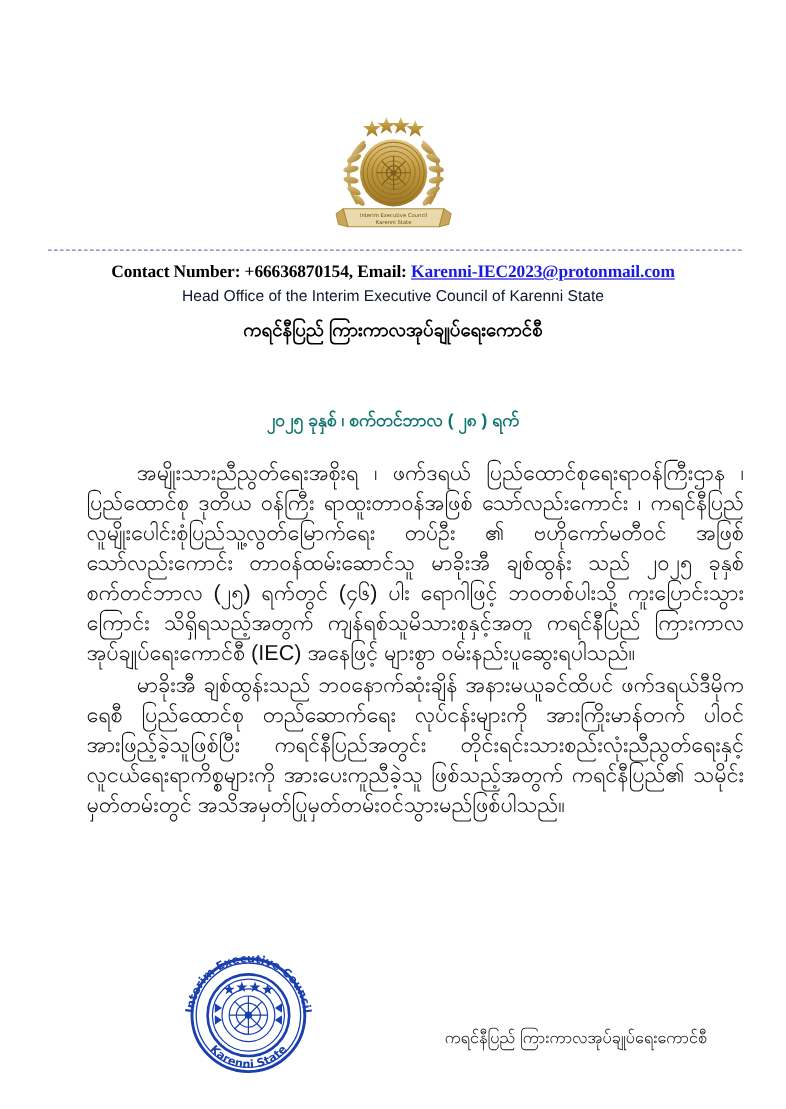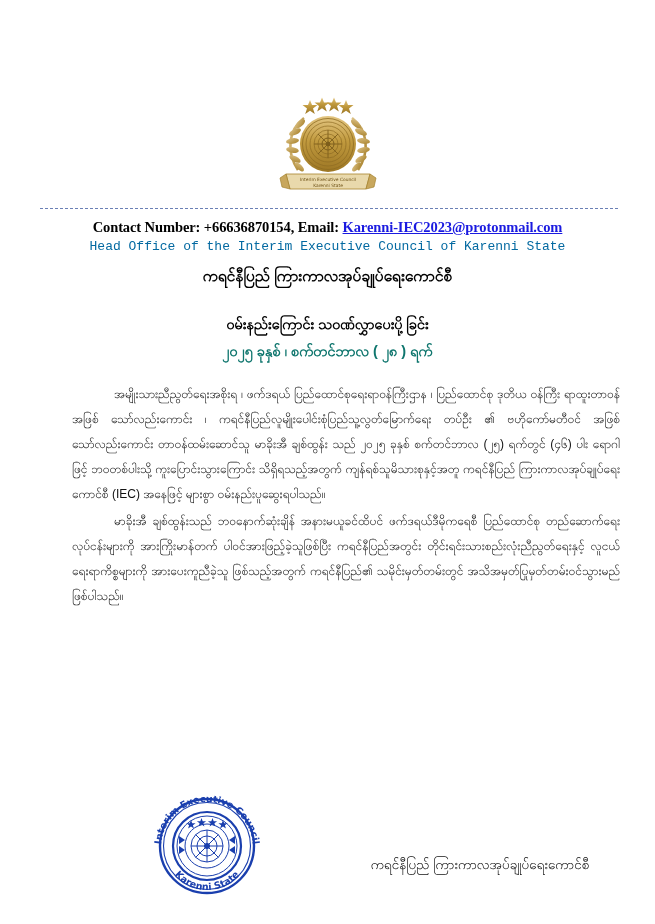"Head Office of the Interim" .office-line { color: #0369a1 -> #0f172a; font-family: Liberation Mono, monospace -> Liberation Sans, sans-serif }
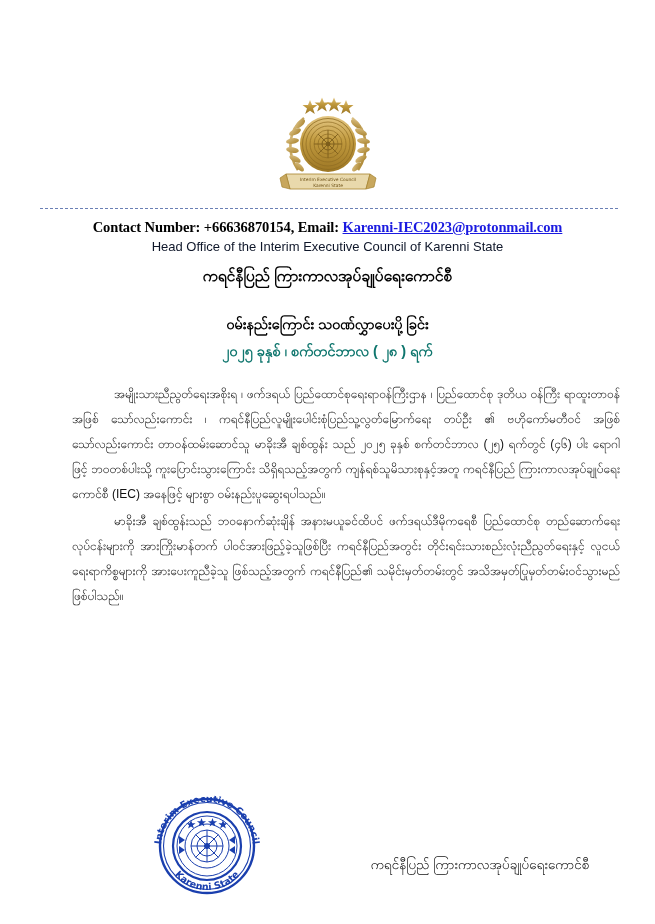"ဝမ်းနည်းကြောင်း သဝဏ်လွှာပေးပို့ခြင်း" div.subject-title { html: <div>ဝမ်းနည်းကြောင်း သဝဏ်လွှာပေးပို့ခြင်း</div> -> none }
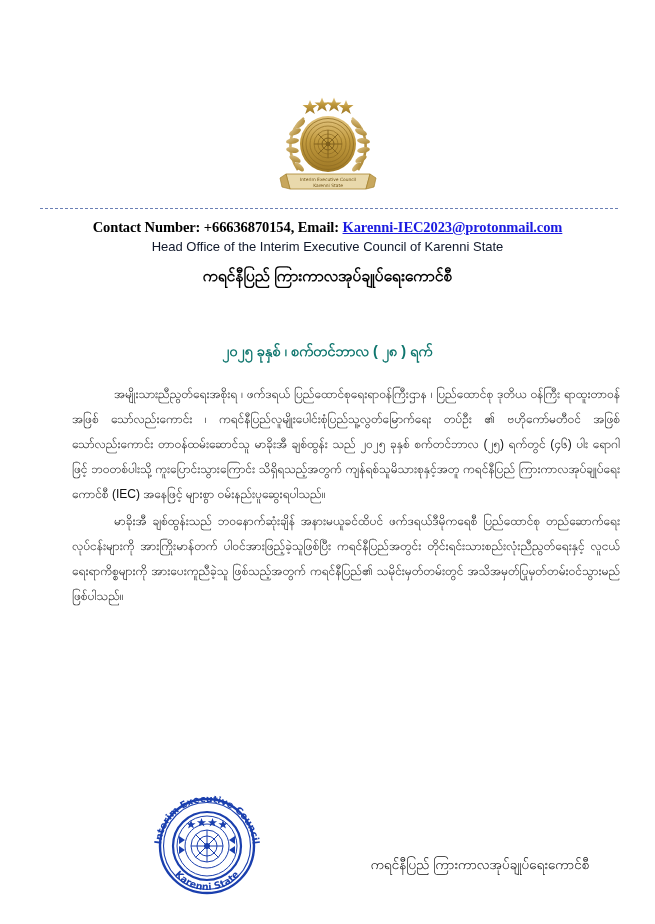"အမျိုးသားညီညွတ်ရေးအစိုးရ ၊ ဖက်ဒရယ်" .body-text { font-size: 12px -> 18px }
